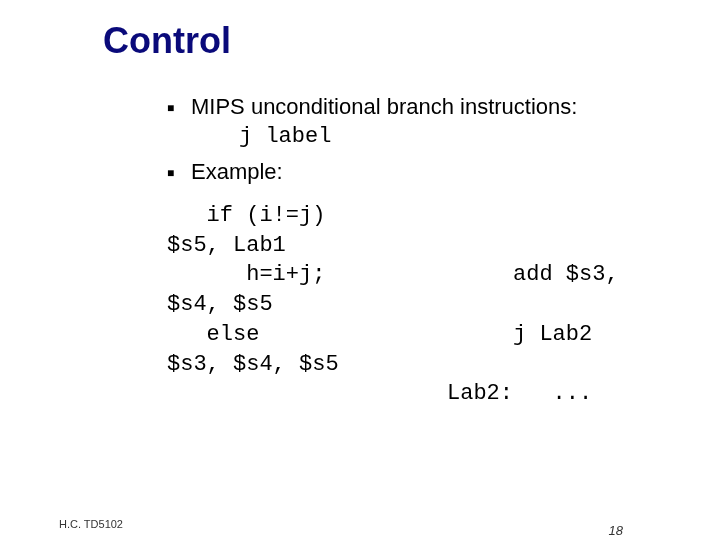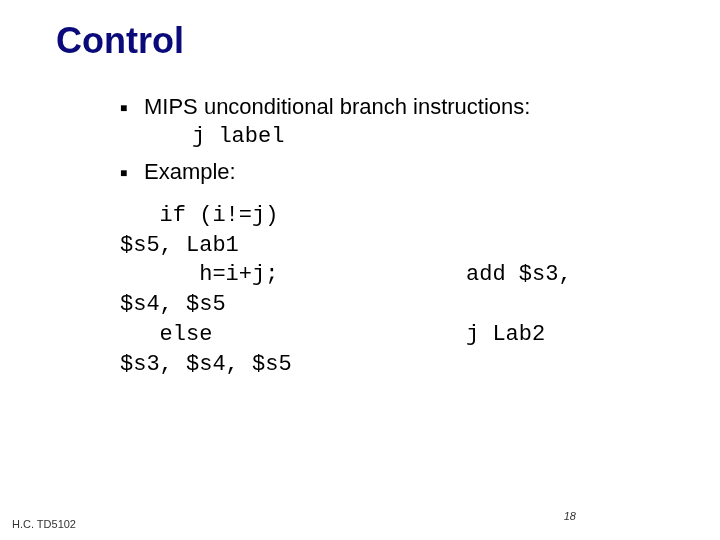"Control" .slide { margin-left: none -> 47px }
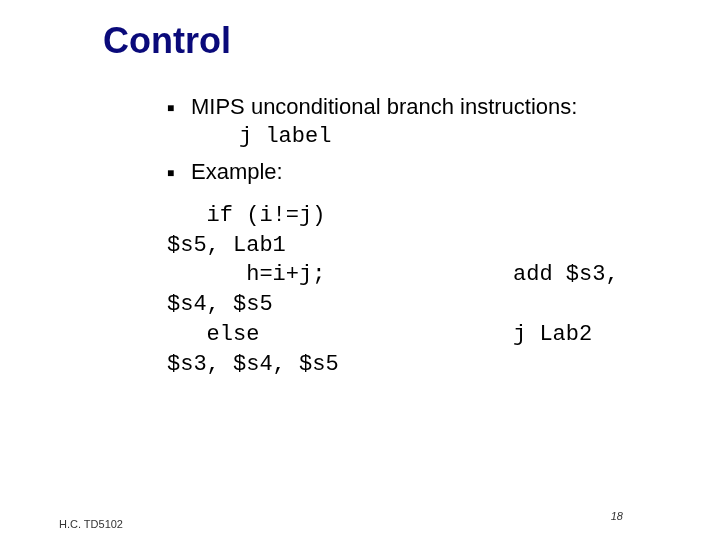"Lab2: ..." div.col-right { html: none -> <div>Lab2: ...</div> }
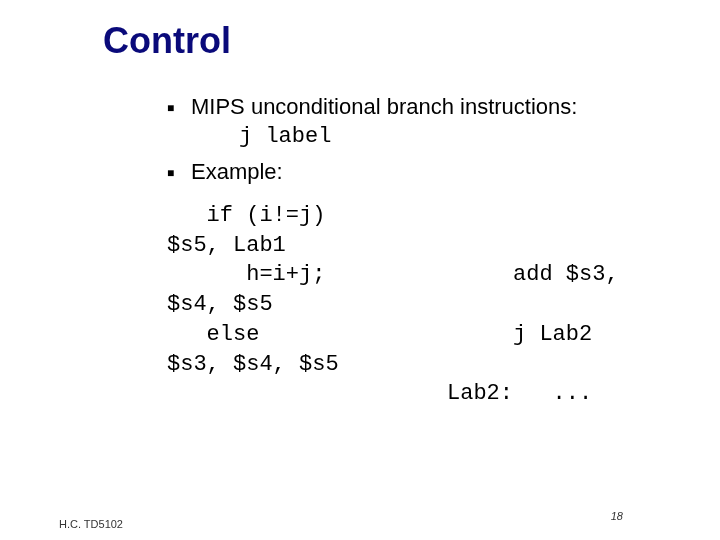"18" .footer-right { bottom: 18px -> 2px; font-size: 11px -> 13px }
